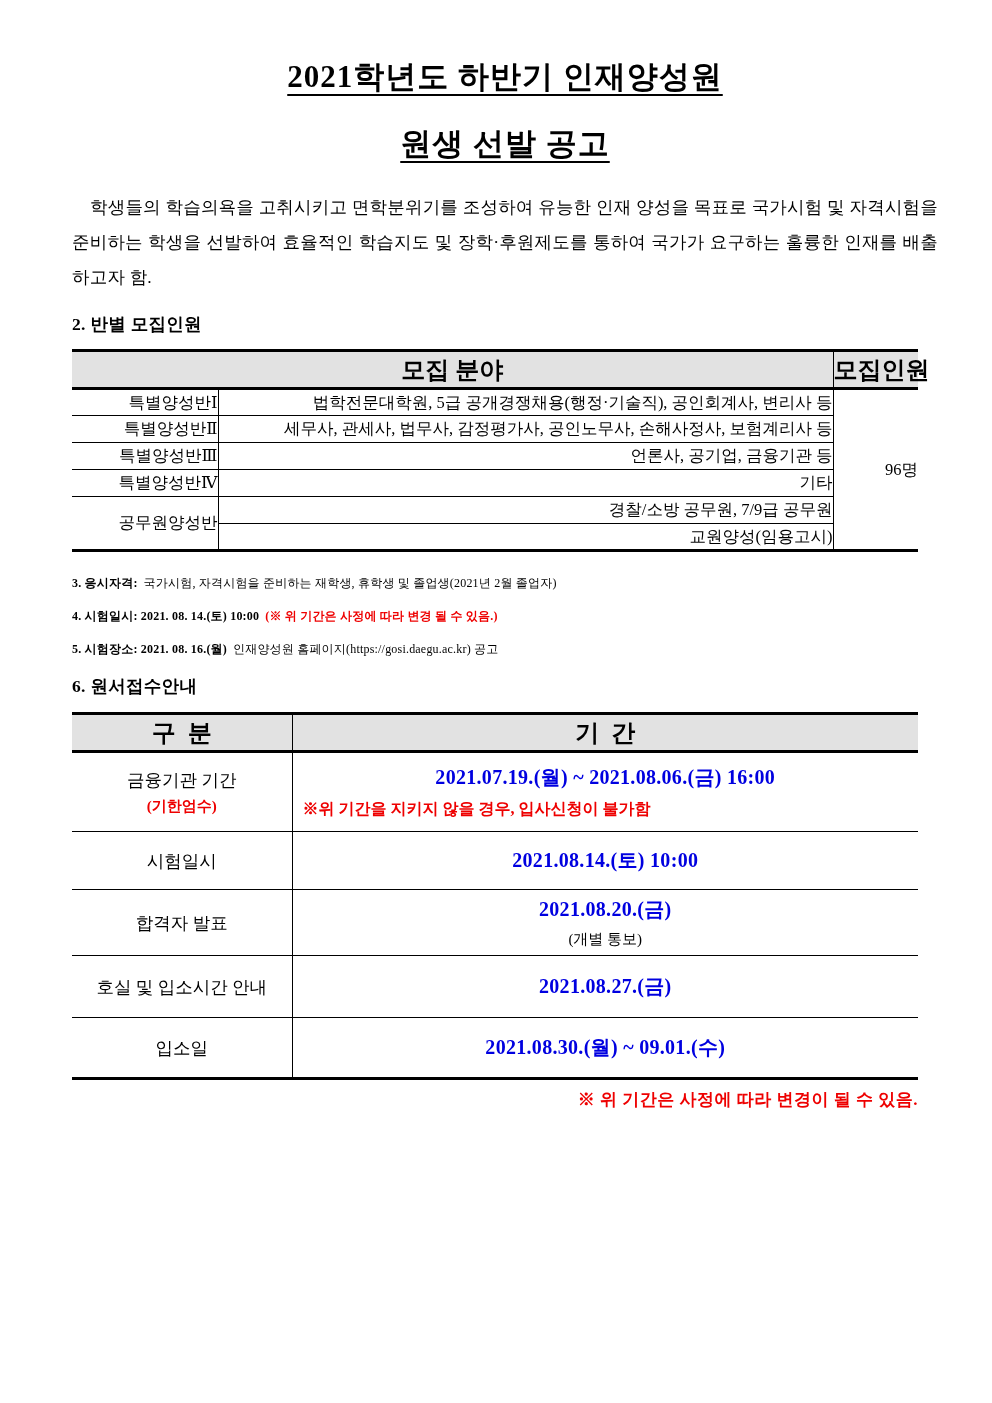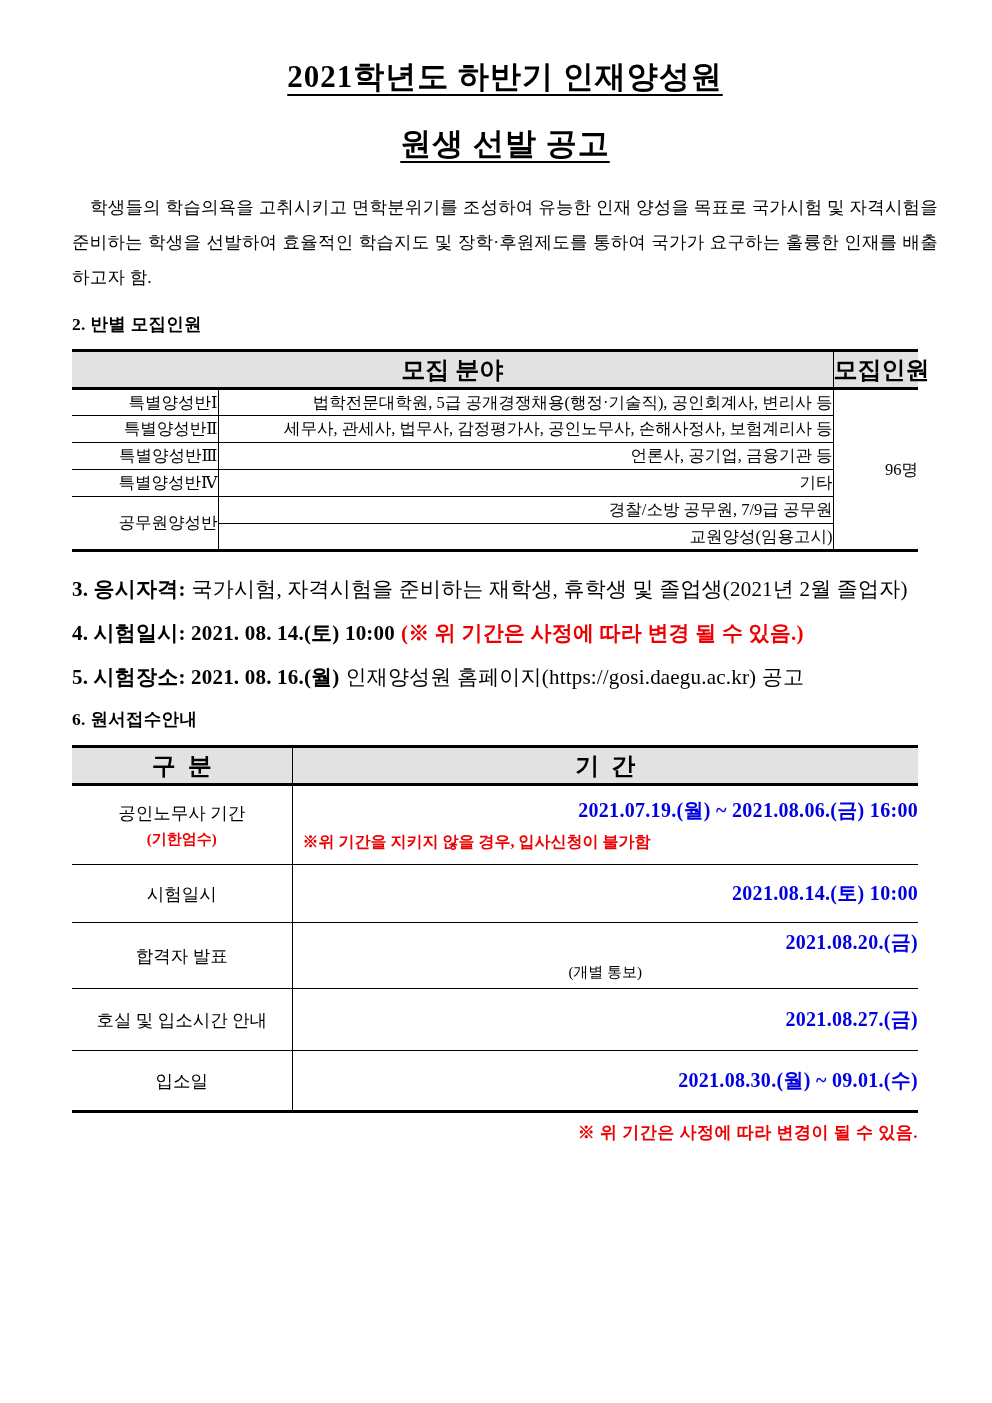"3. 응시자격: 국가시험, 자격시험을 준비하는" .item-line { font-size: 21px -> 12px }
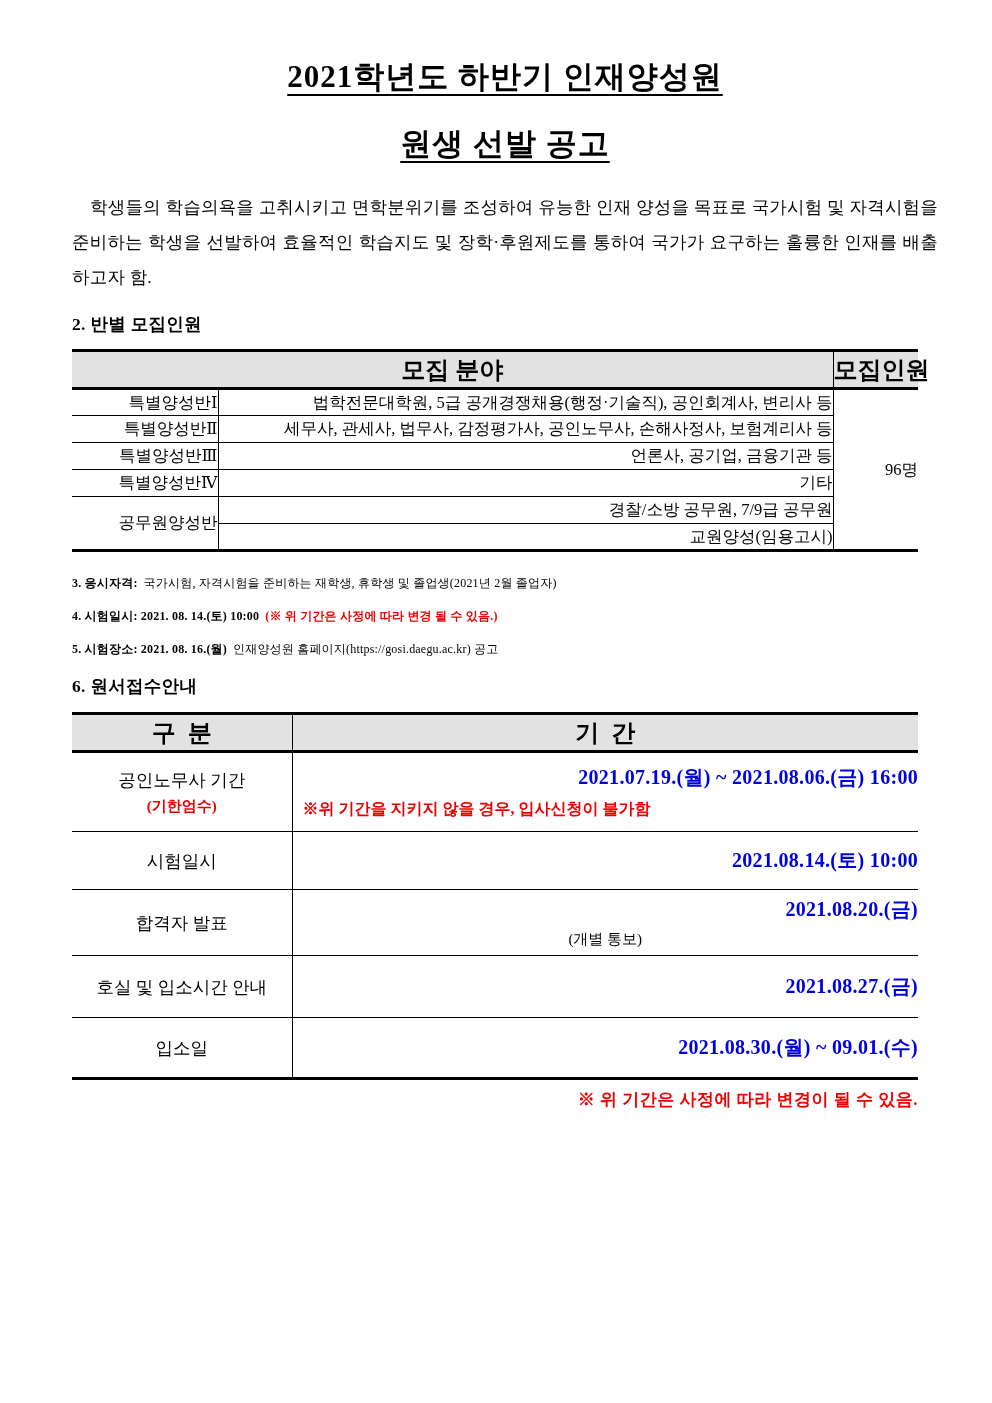"공인노무사 기간" div { text: 공인노무사 -> 금융기관 }
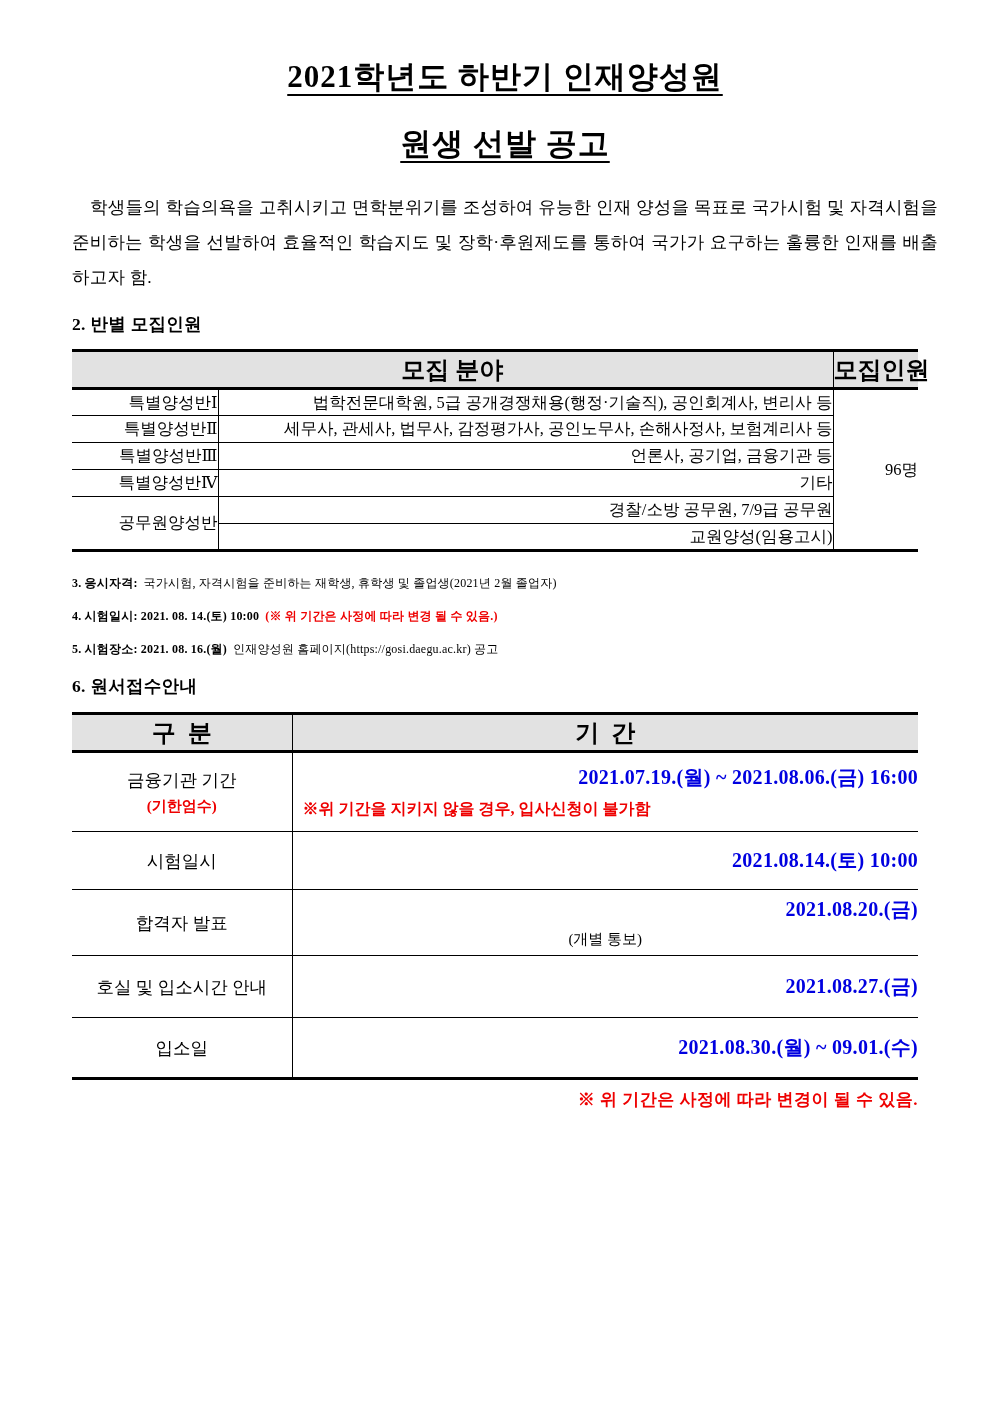"2021.07.19.(월) ~ 2021.08.06.(금) 16:00" .period-main { text-align: right -> center }
